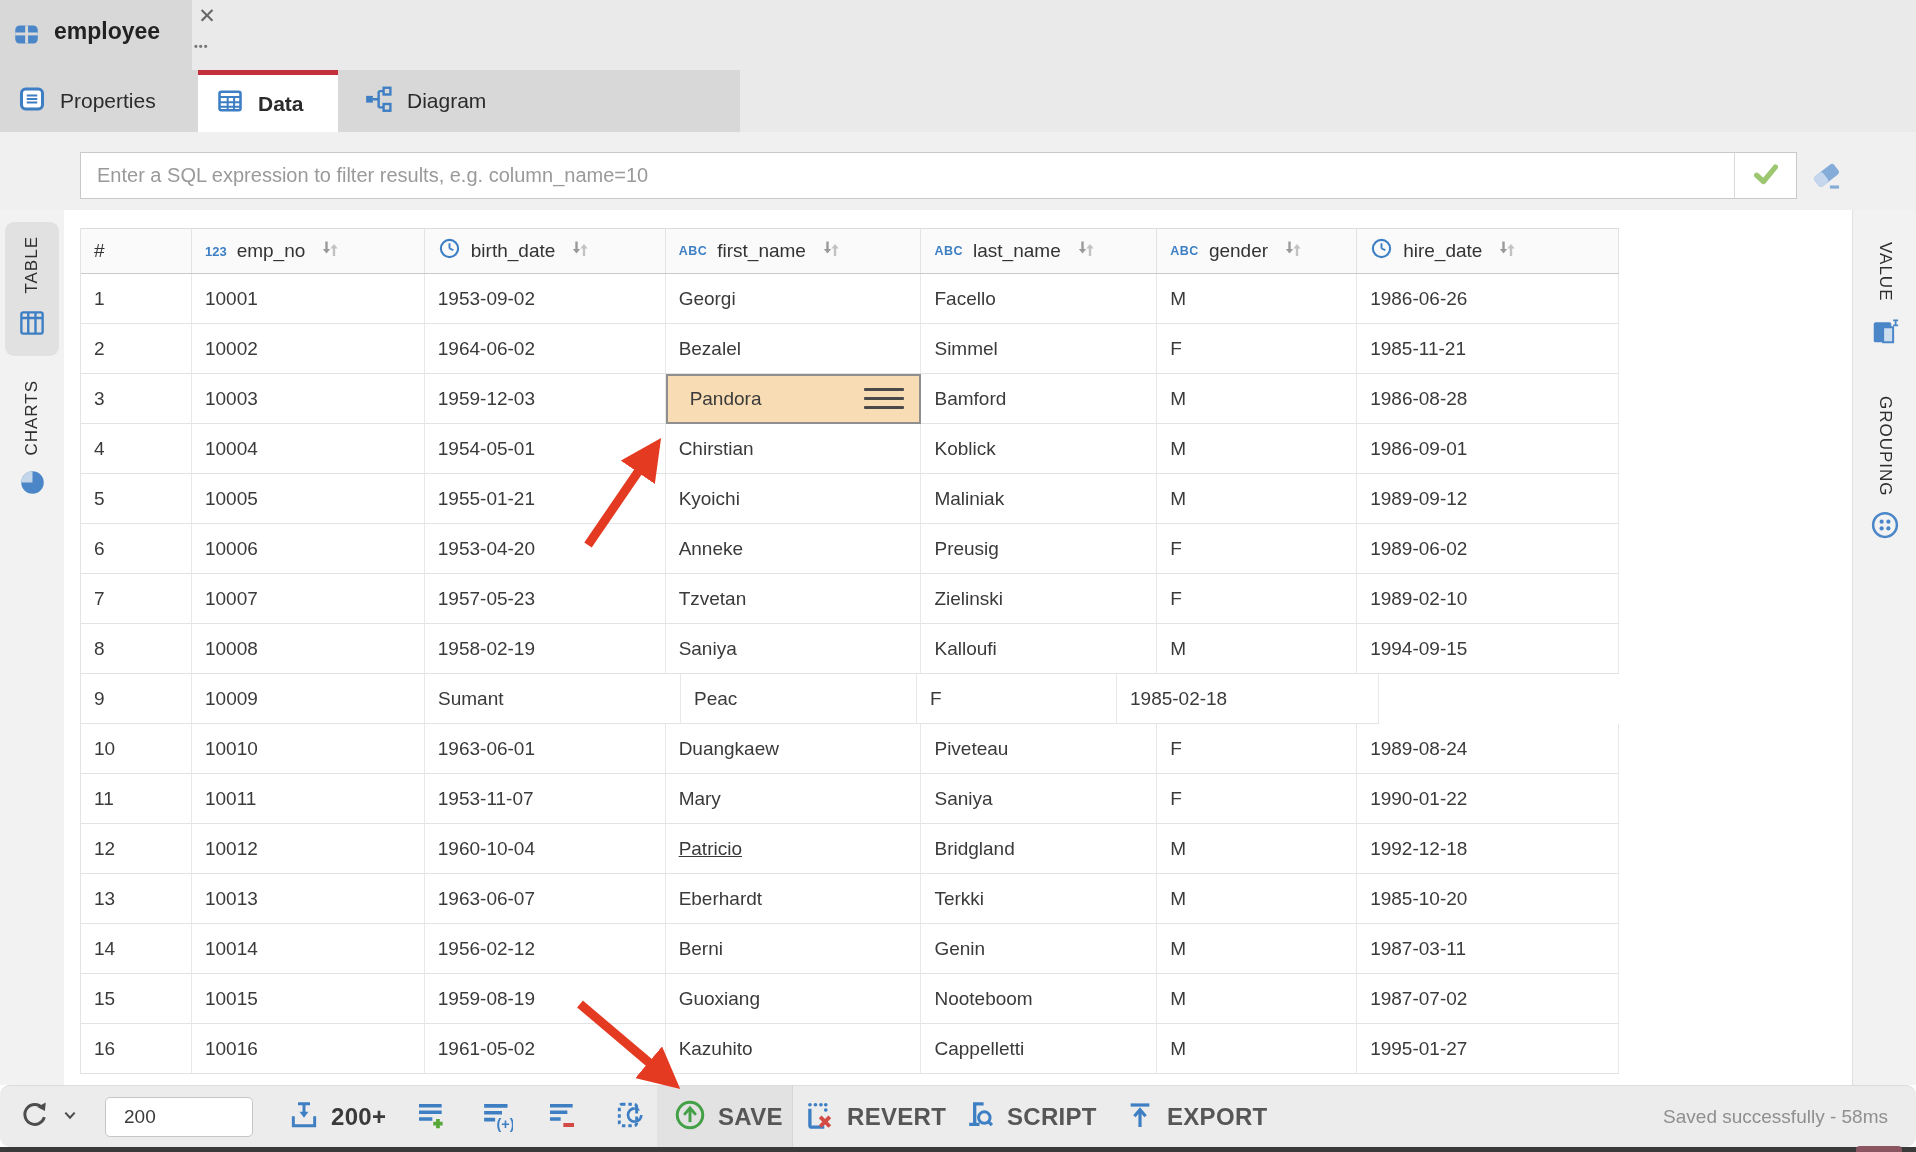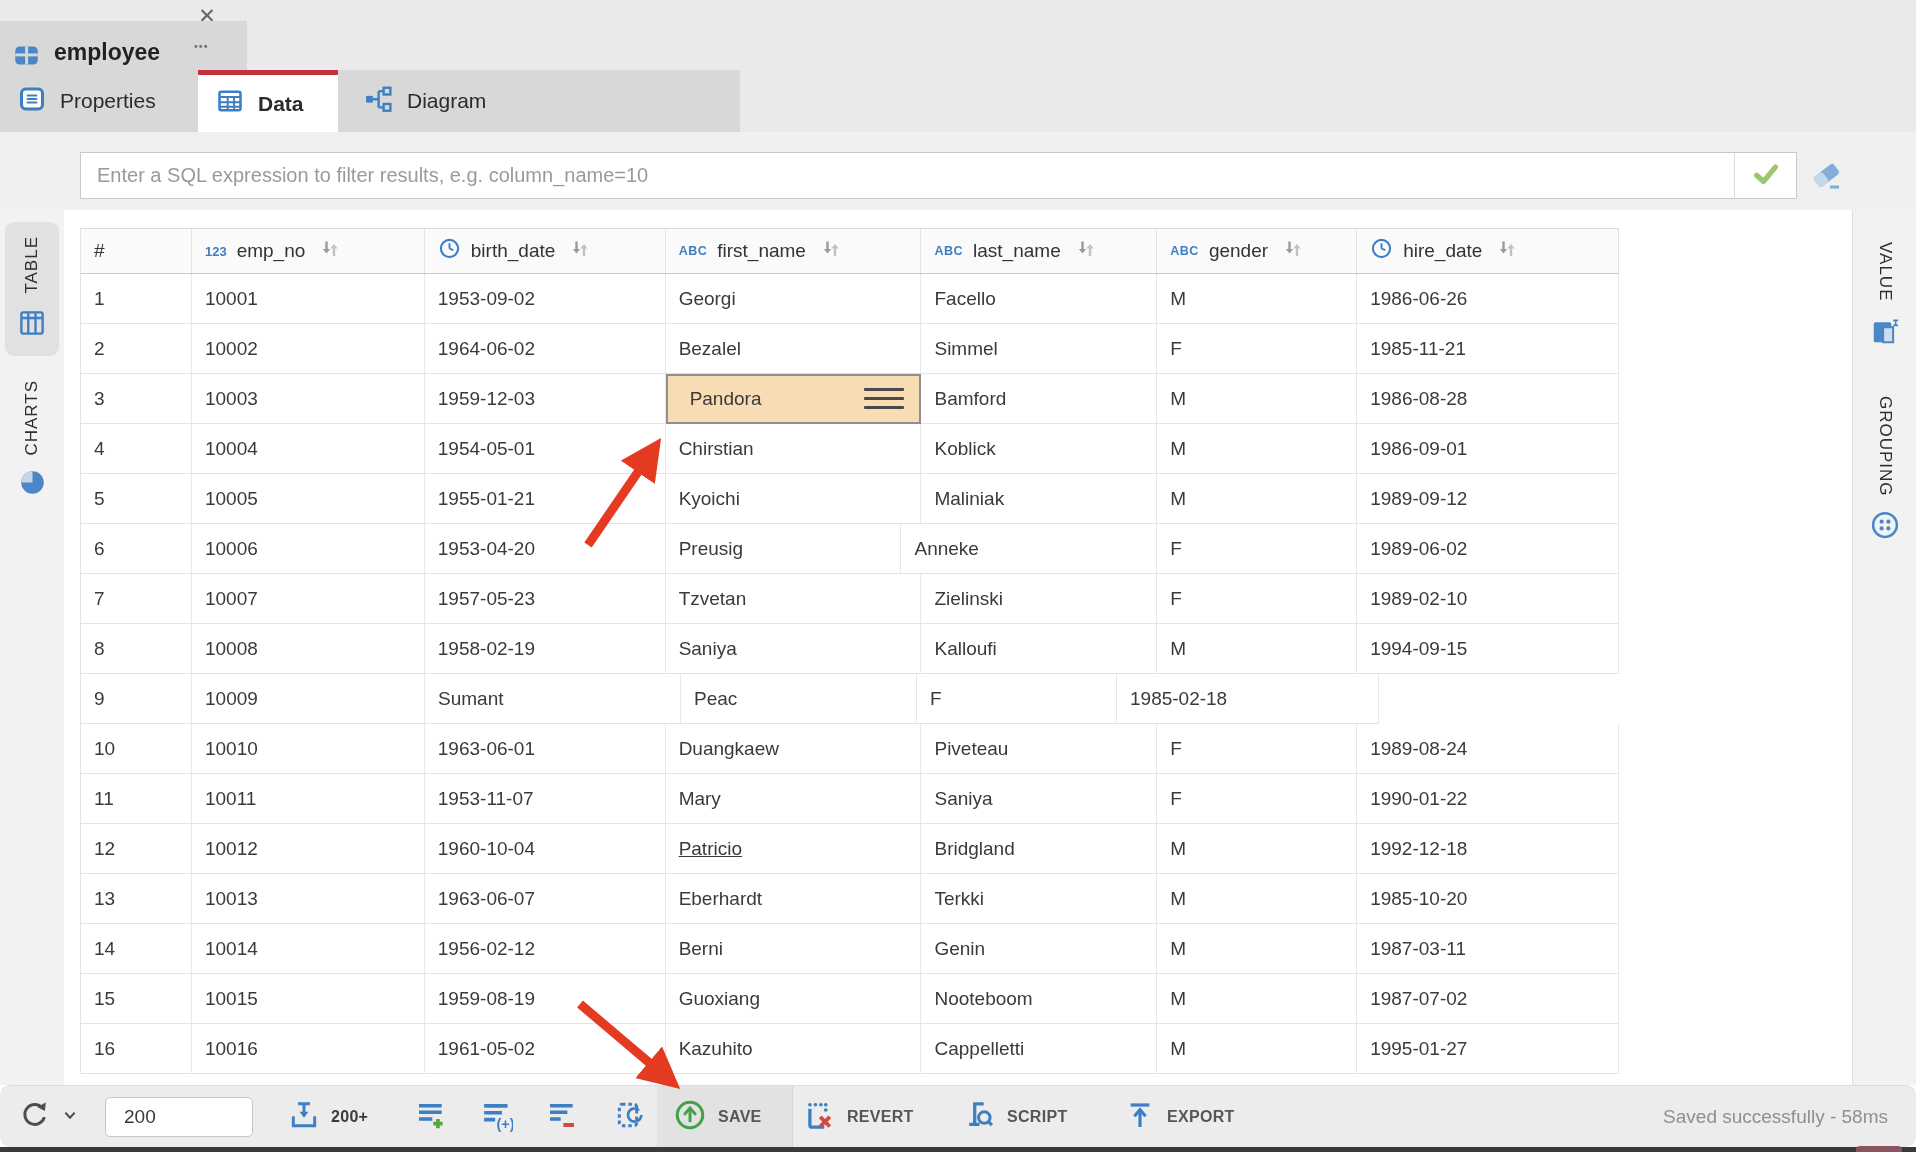"employee" .employee-tab { margin-top: 21px -> none; width: 247px -> 192px }
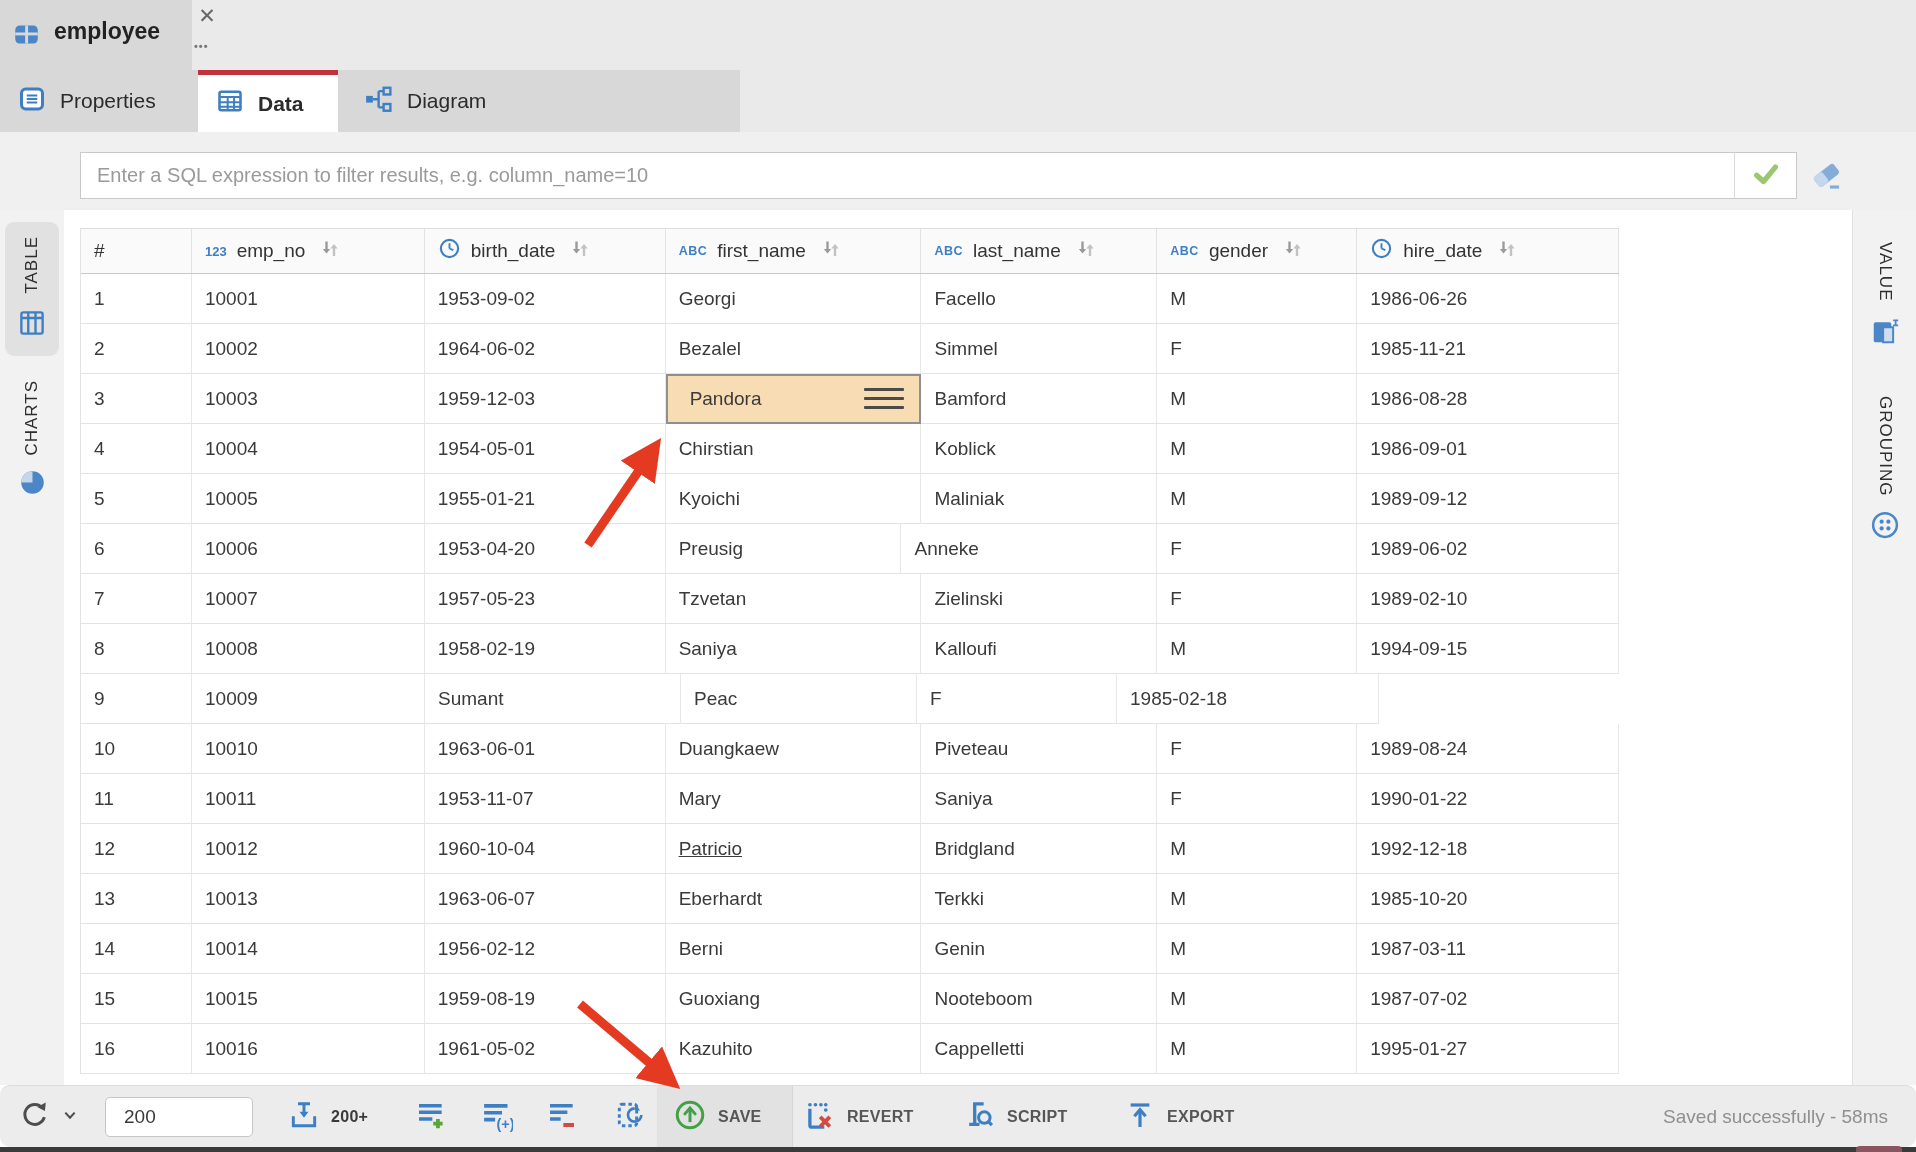"Preusig" div.gcell { order: before "Anneke" -> after "Anneke" }
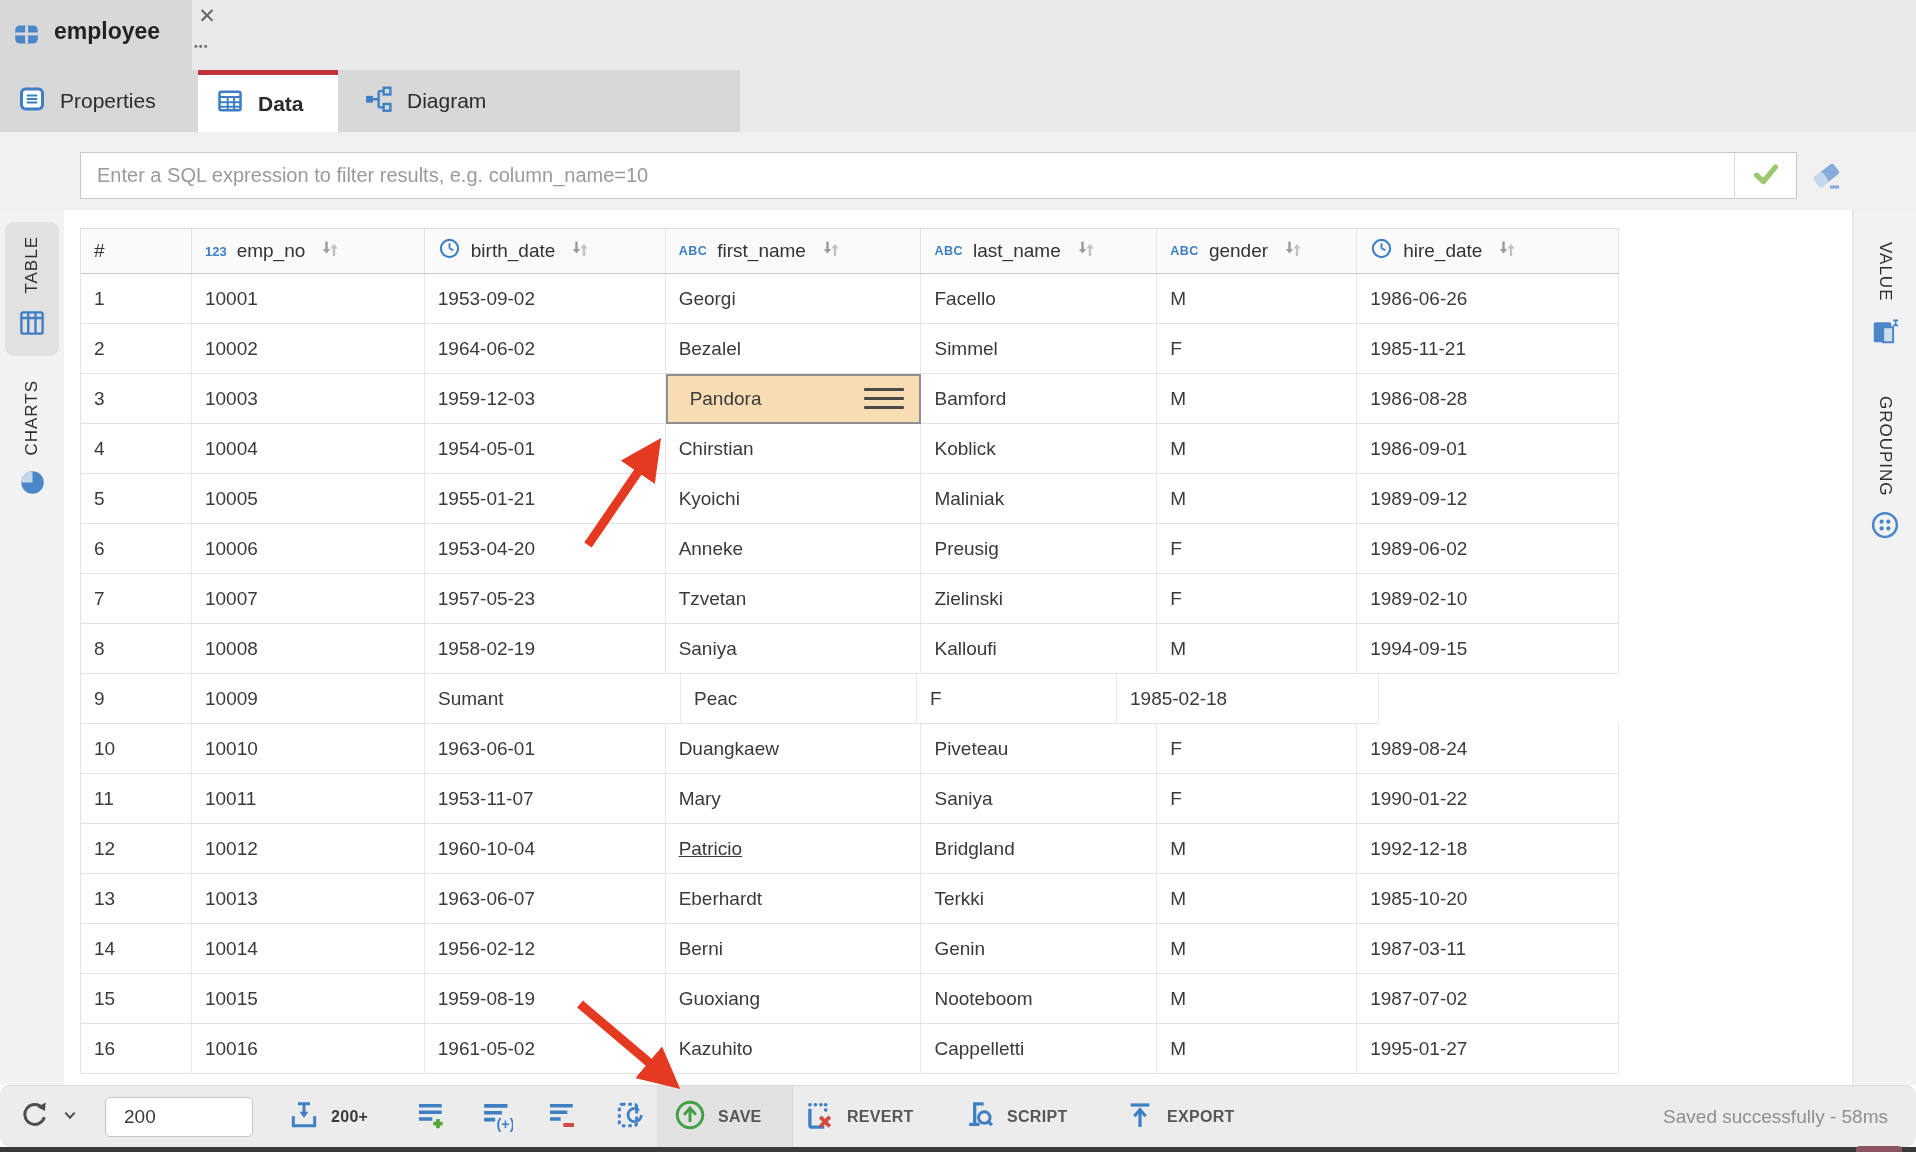"200+" .tb-label { font-size: 16px -> 24px }
